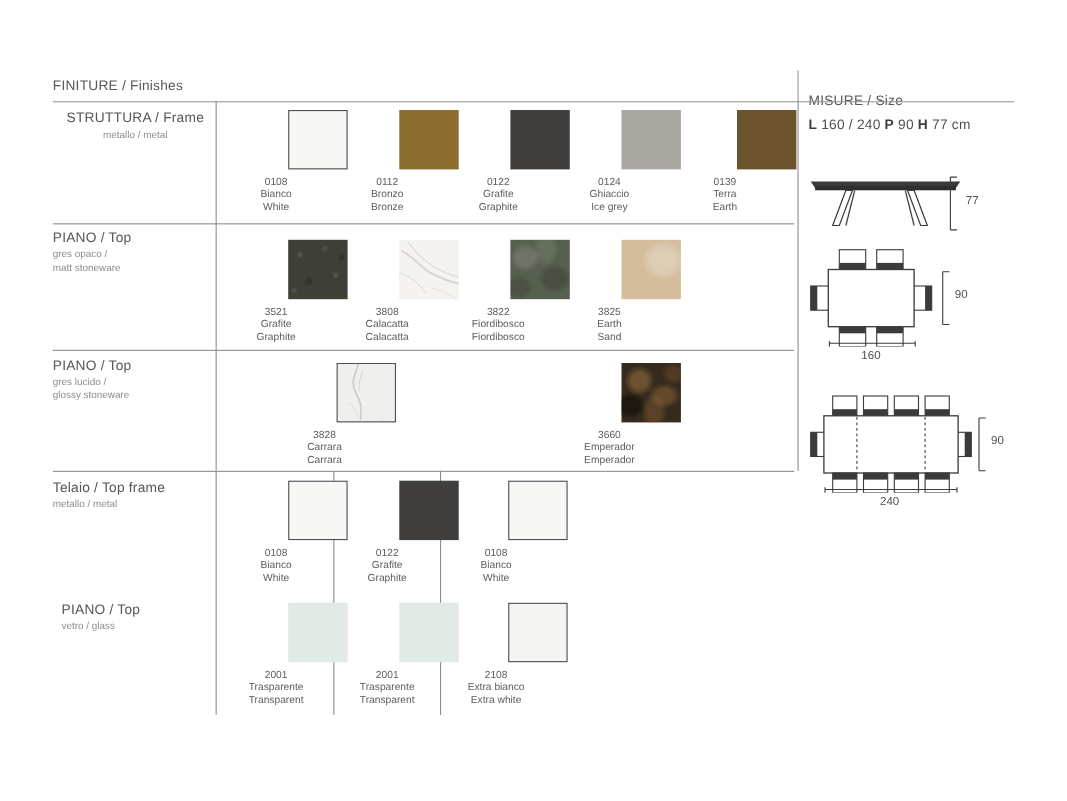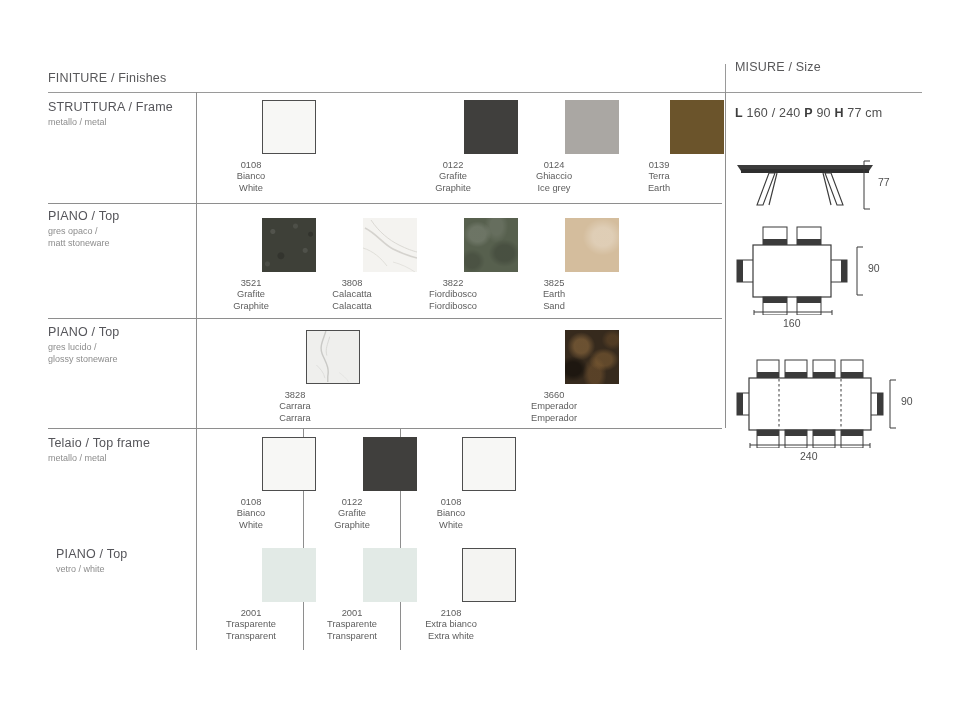"MISURE / Size" #hdr-size { top: 60px -> 84px }
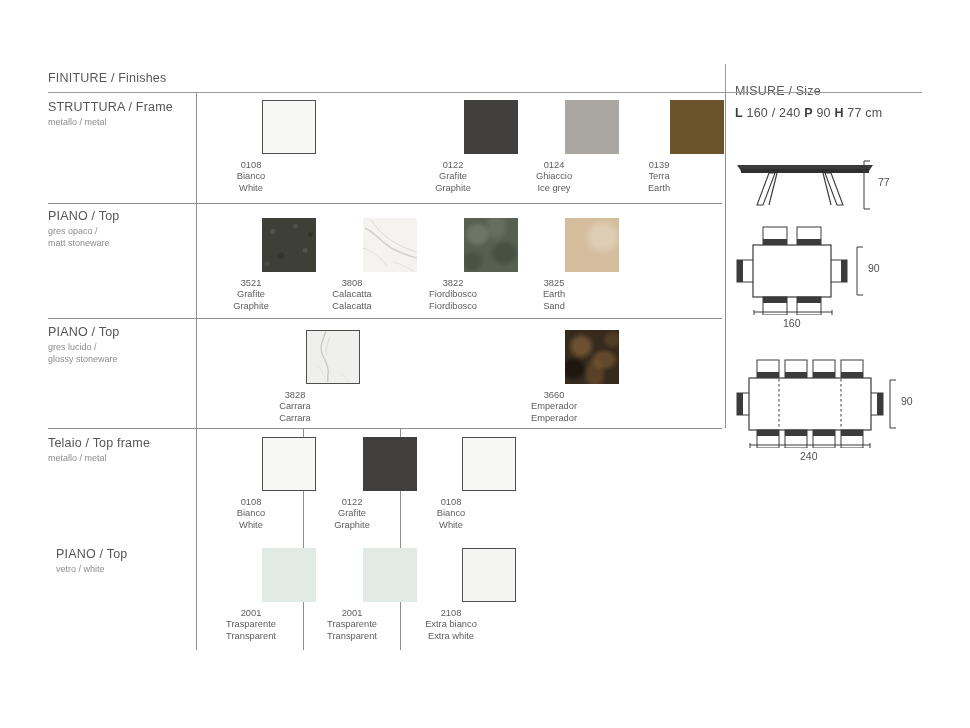"STRUTTURA / Frame" div.rowlabel { text-align: none -> center }
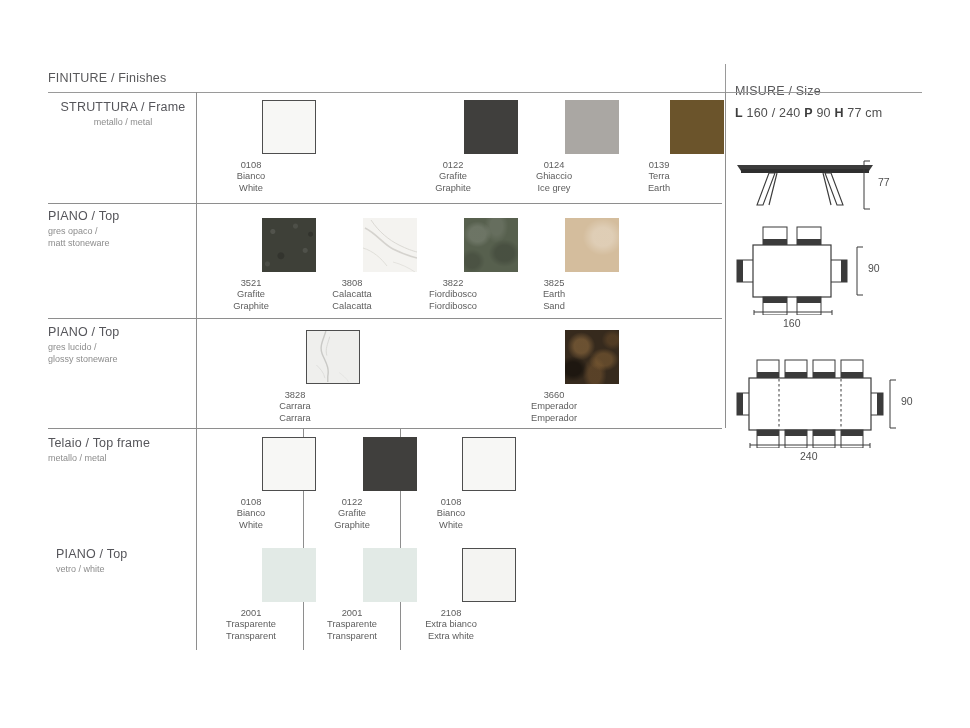"0112" div.sw { html: none -> <div> <div></div> <div> <span>0112</span> <span>Bronzo</span> <span>Bronze</span> </div> </div> }
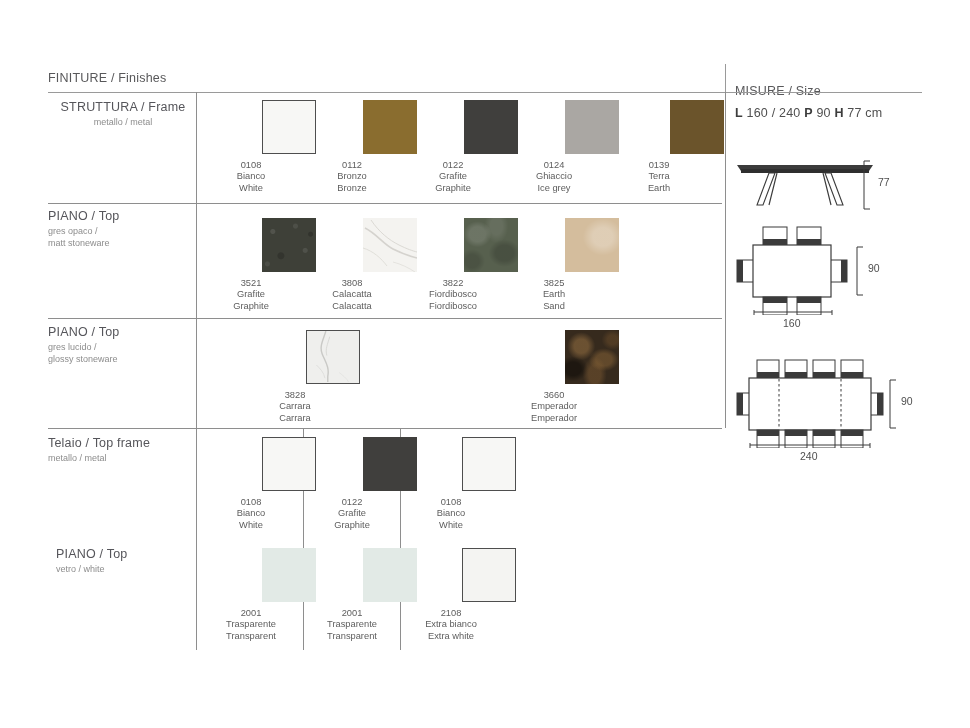"vetro / white" div.t2 { text: white -> glass }
